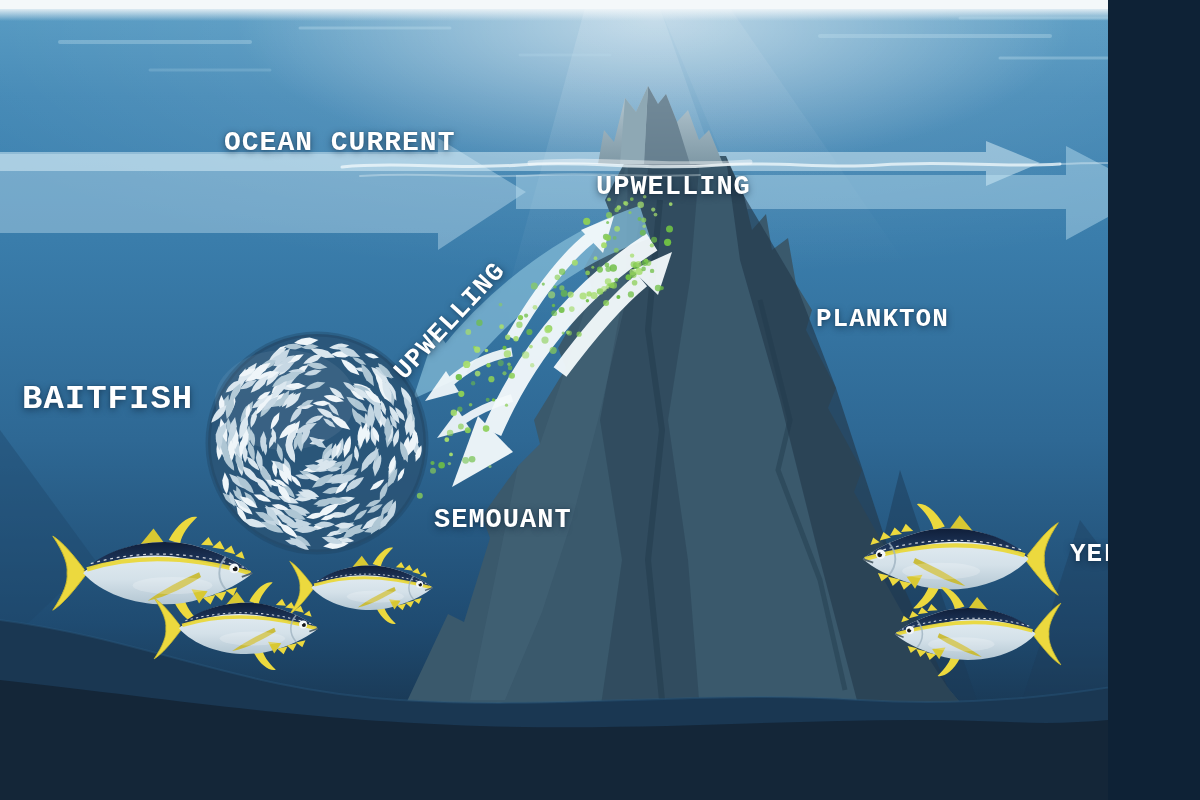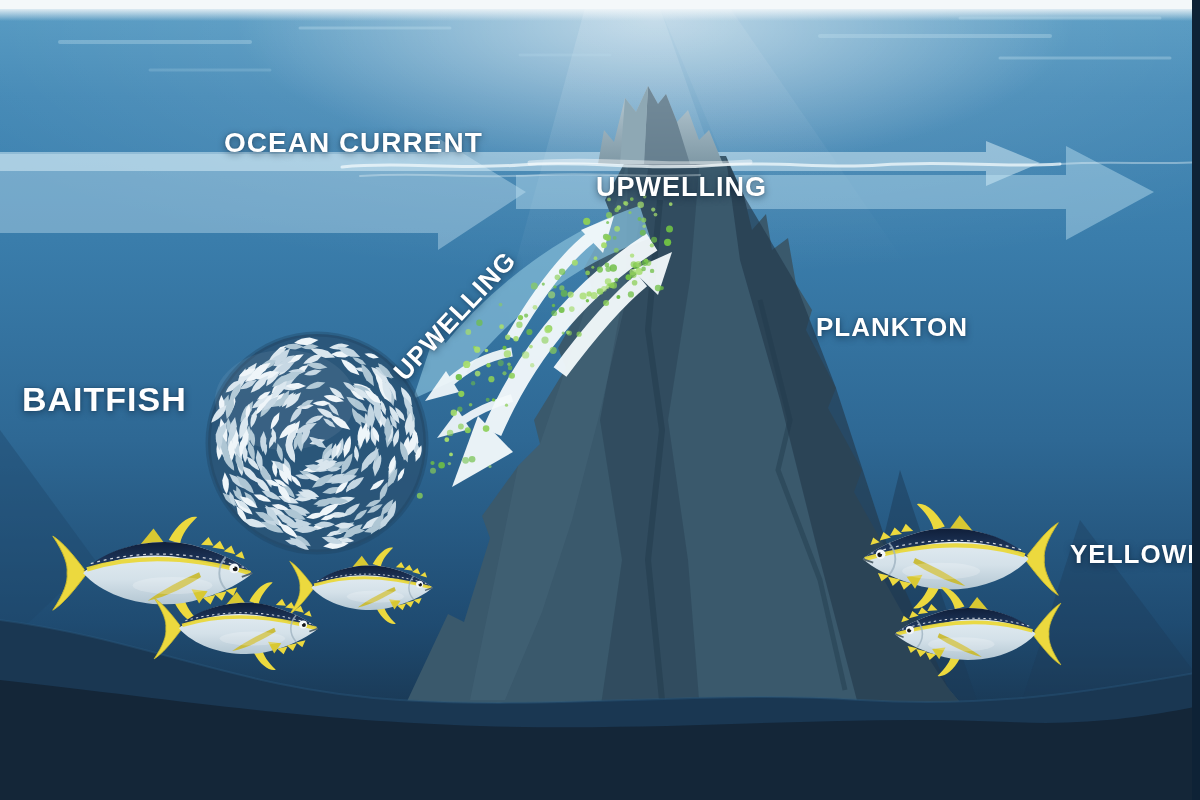"OCEAN CURRENT" #scene { font-family: Liberation Sans, sans-serif -> Liberation Mono, monospace; width: 1192px -> 1108px }
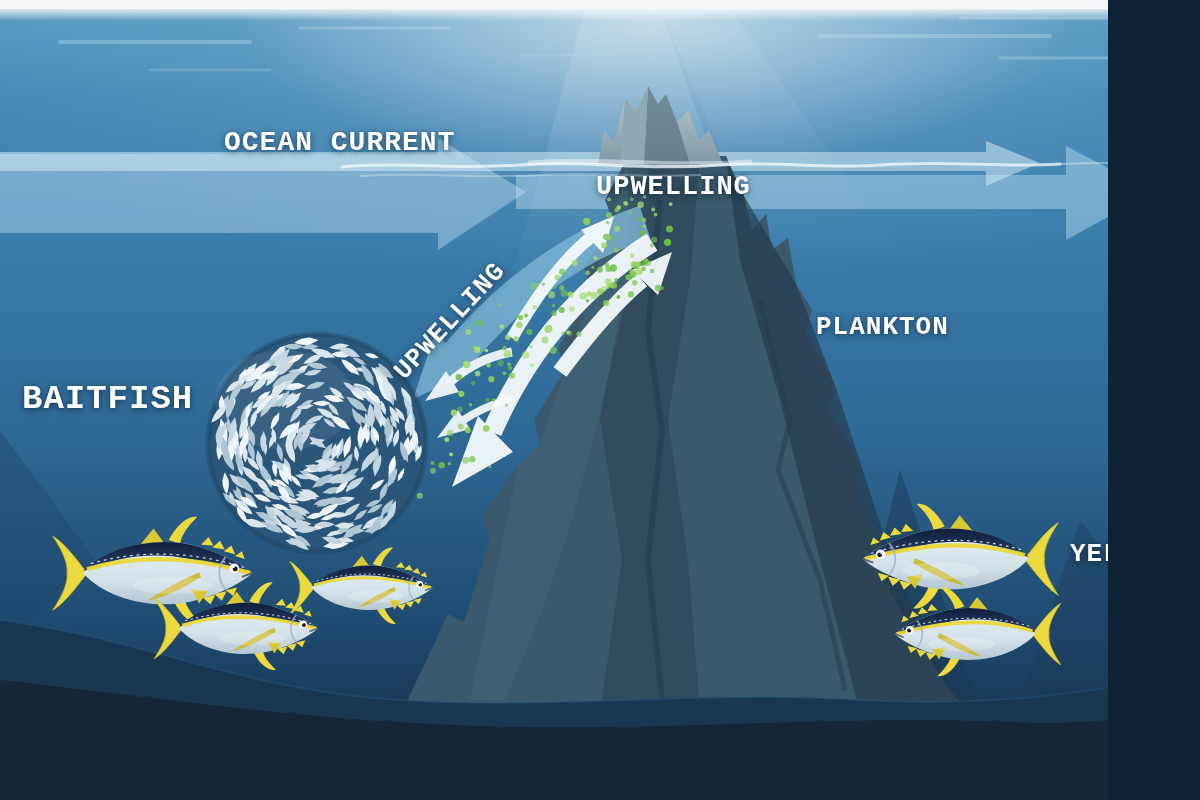"PLANKTON" .lbl-plankton { top: 312px -> 304px }
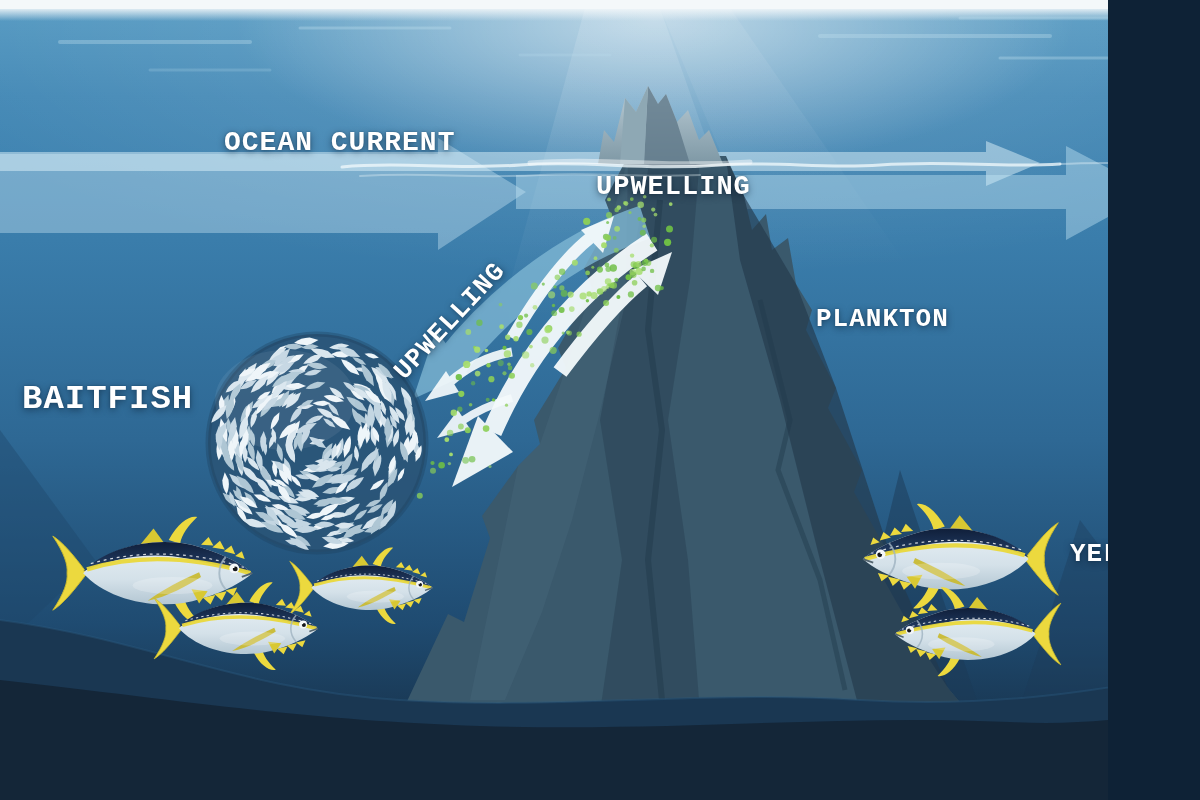"SEMOUANT" div.lbl { html: none -> <div>SEMOUANT</div> }
